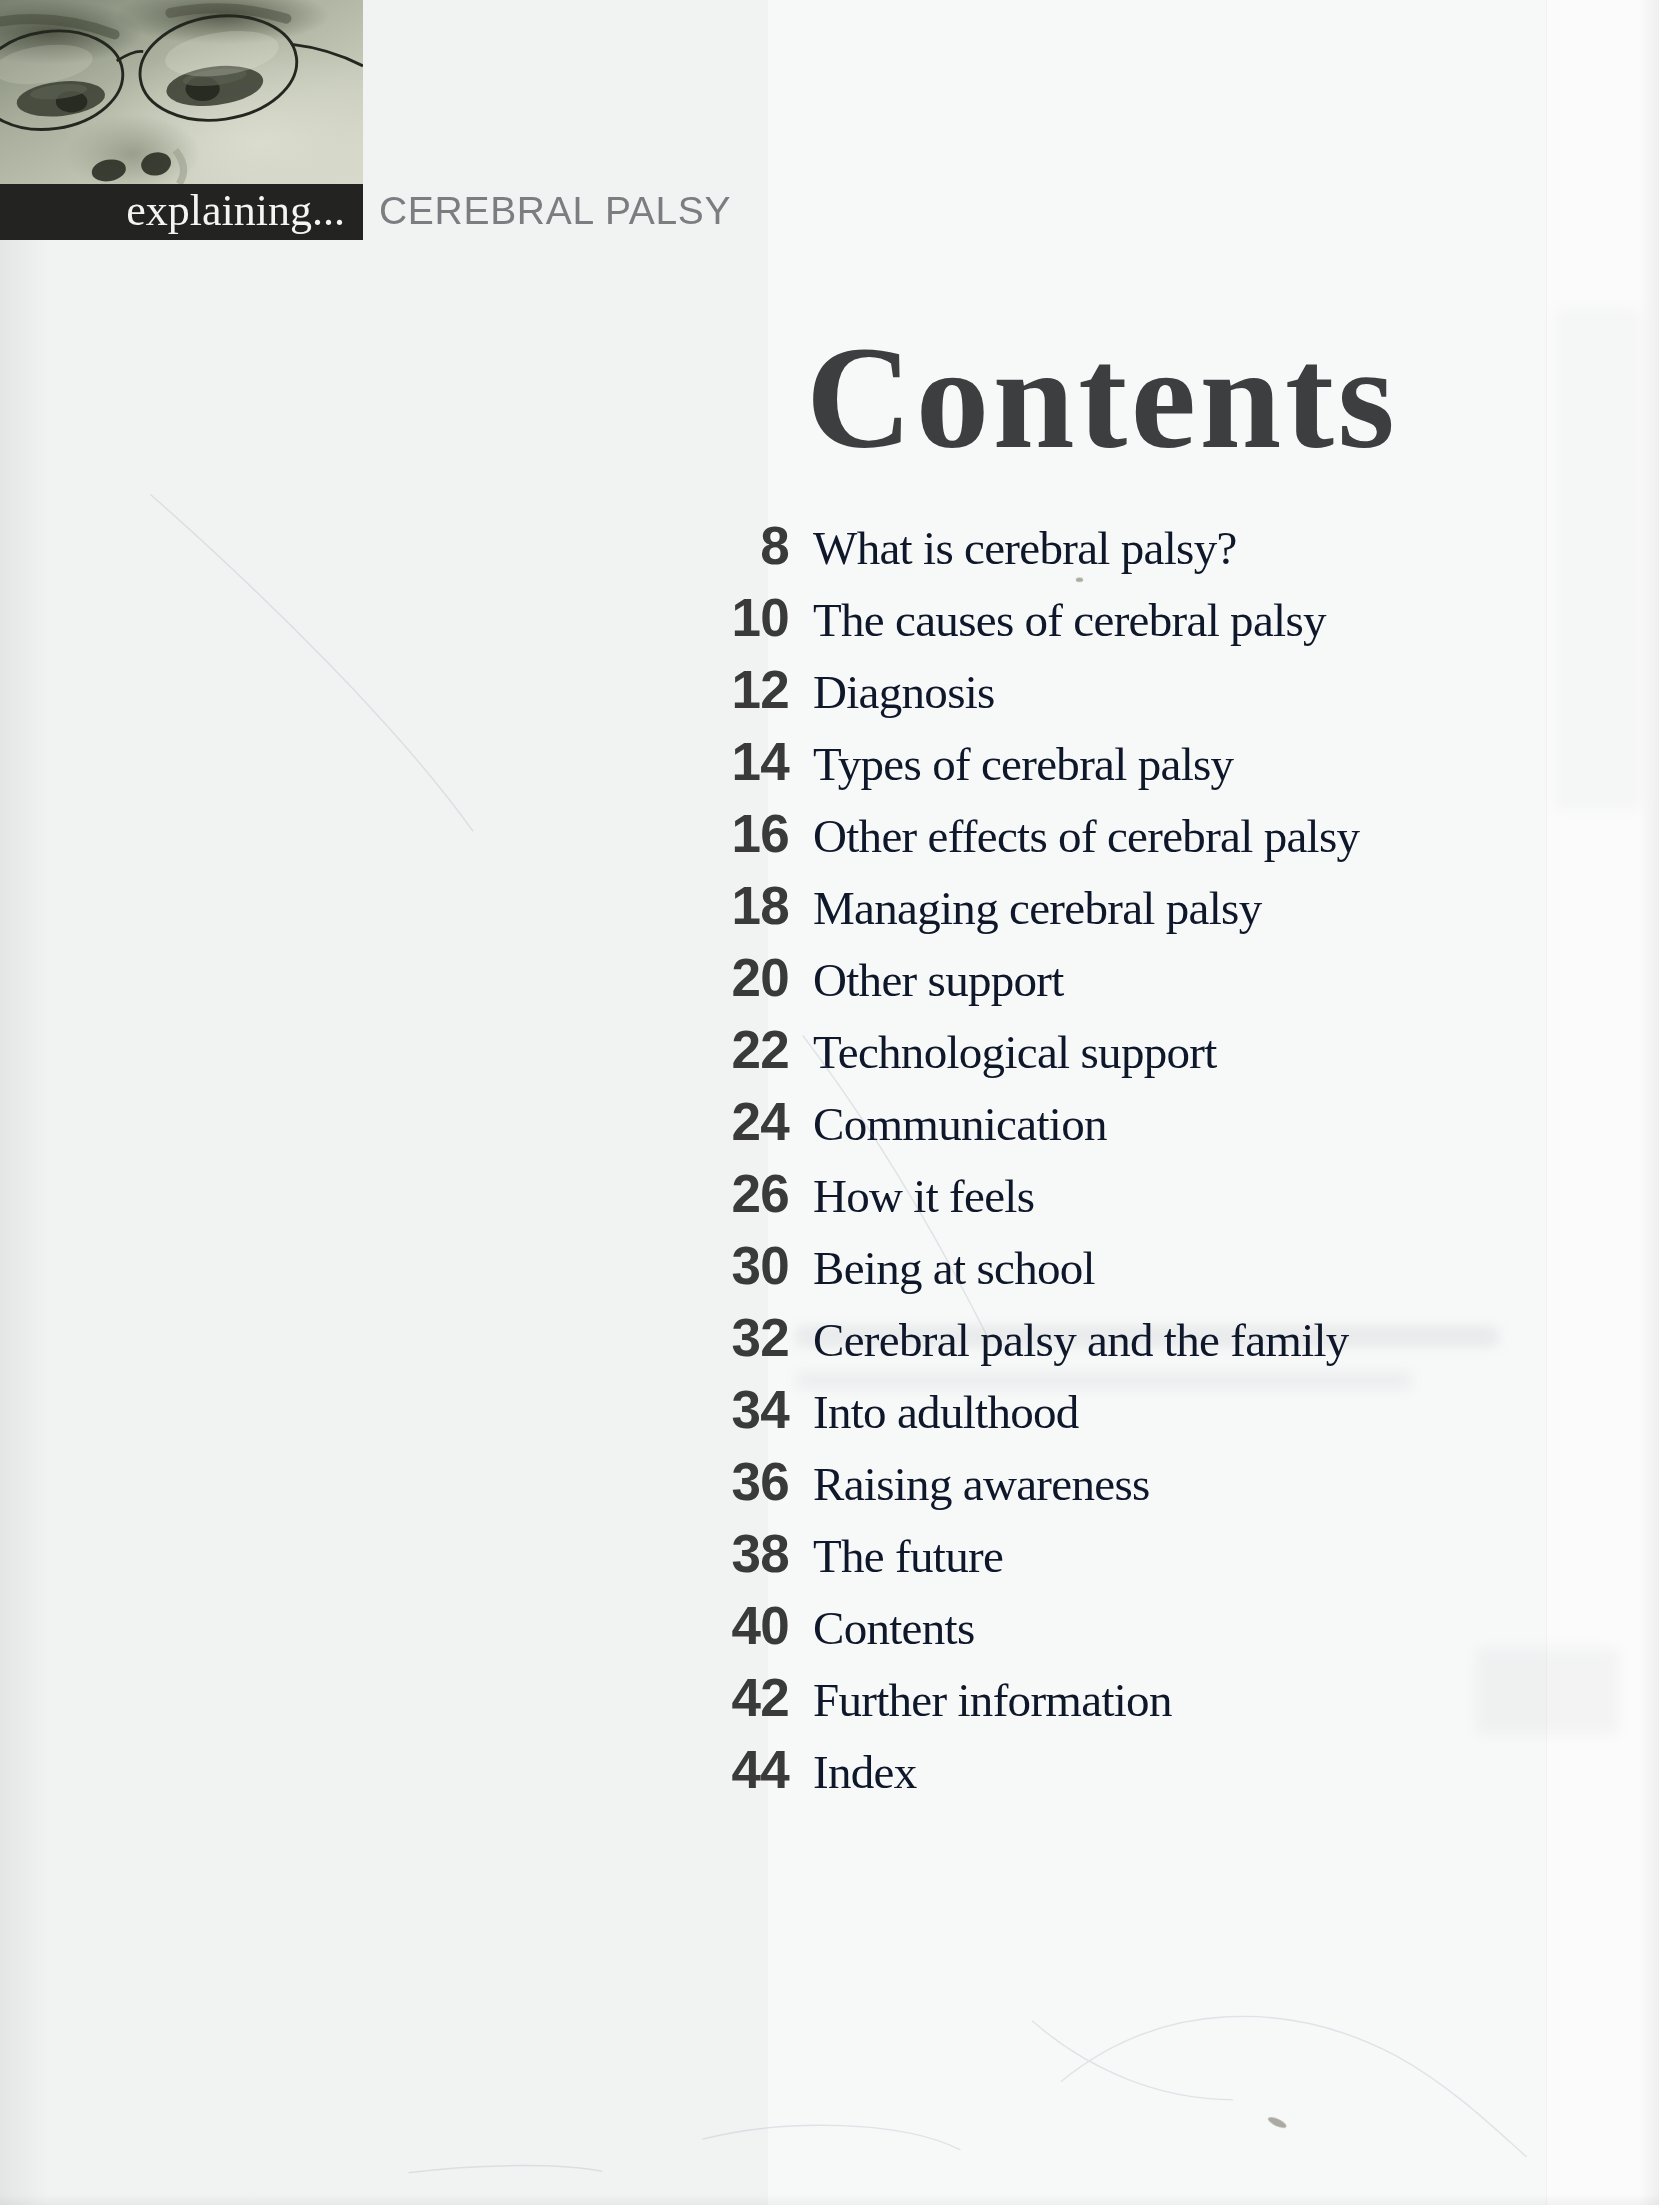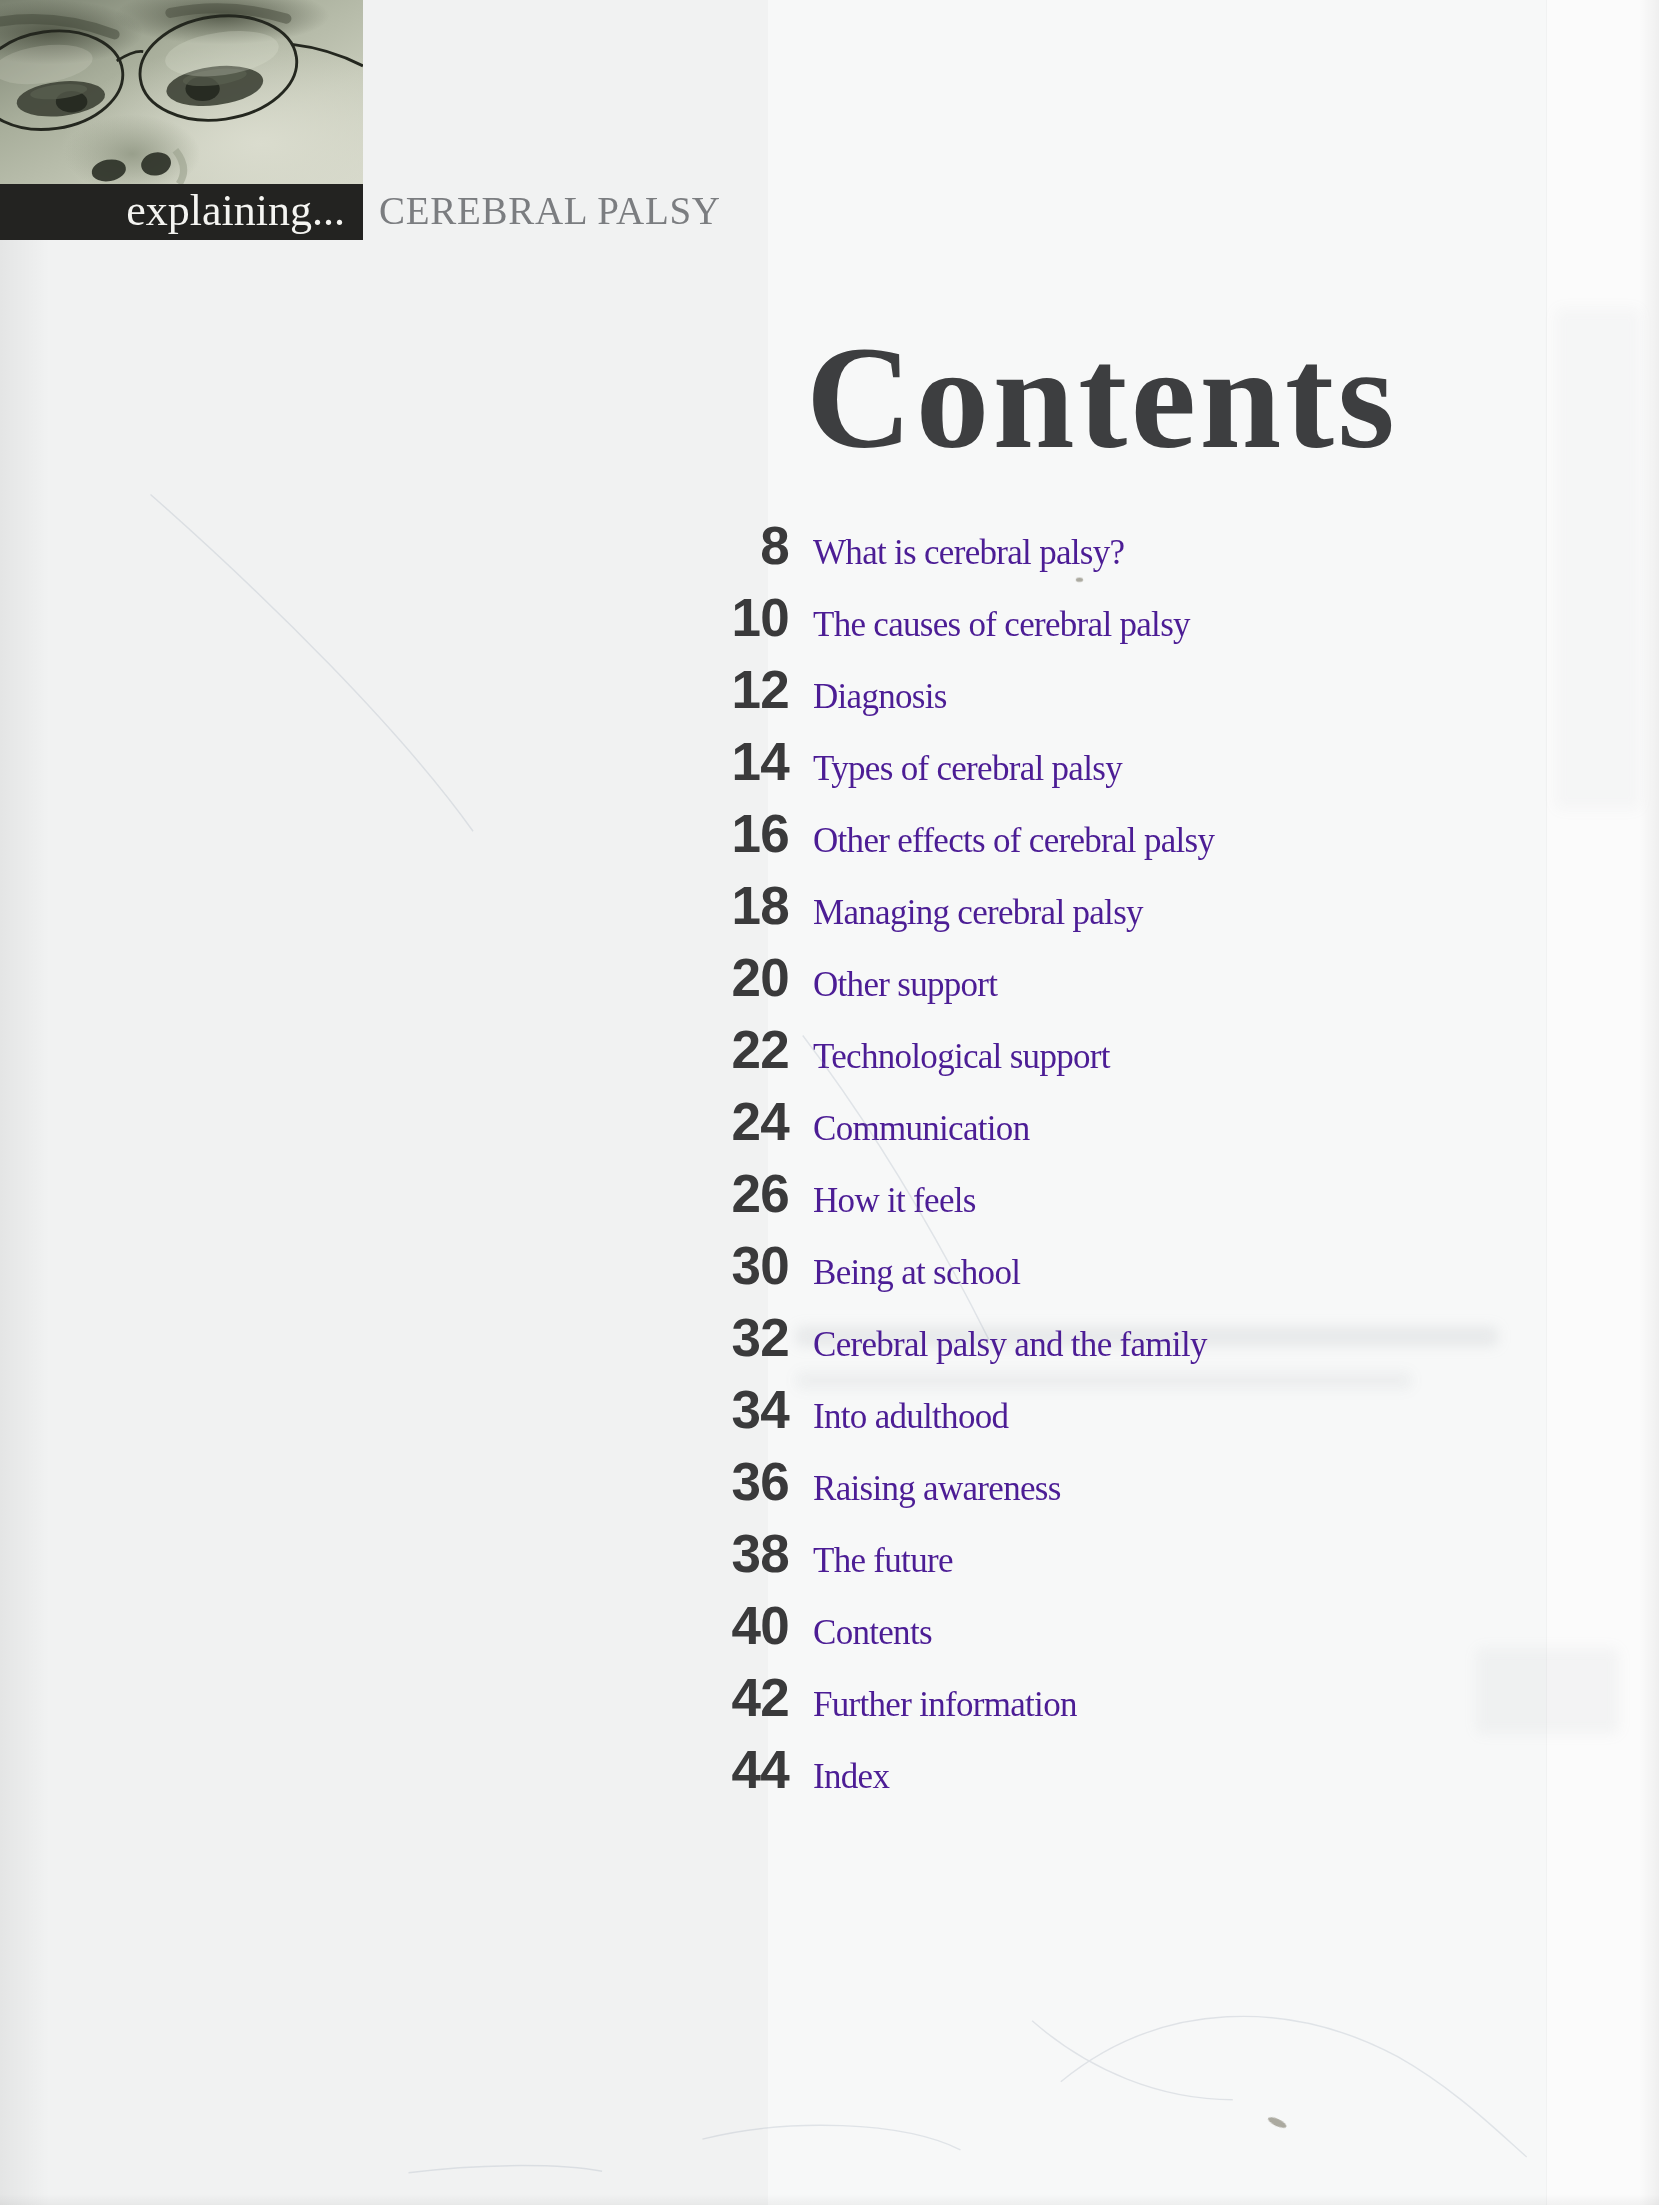"CEREBRAL PALSY" .series-topic { font-family: Liberation Serif, serif -> Liberation Sans, sans-serif }
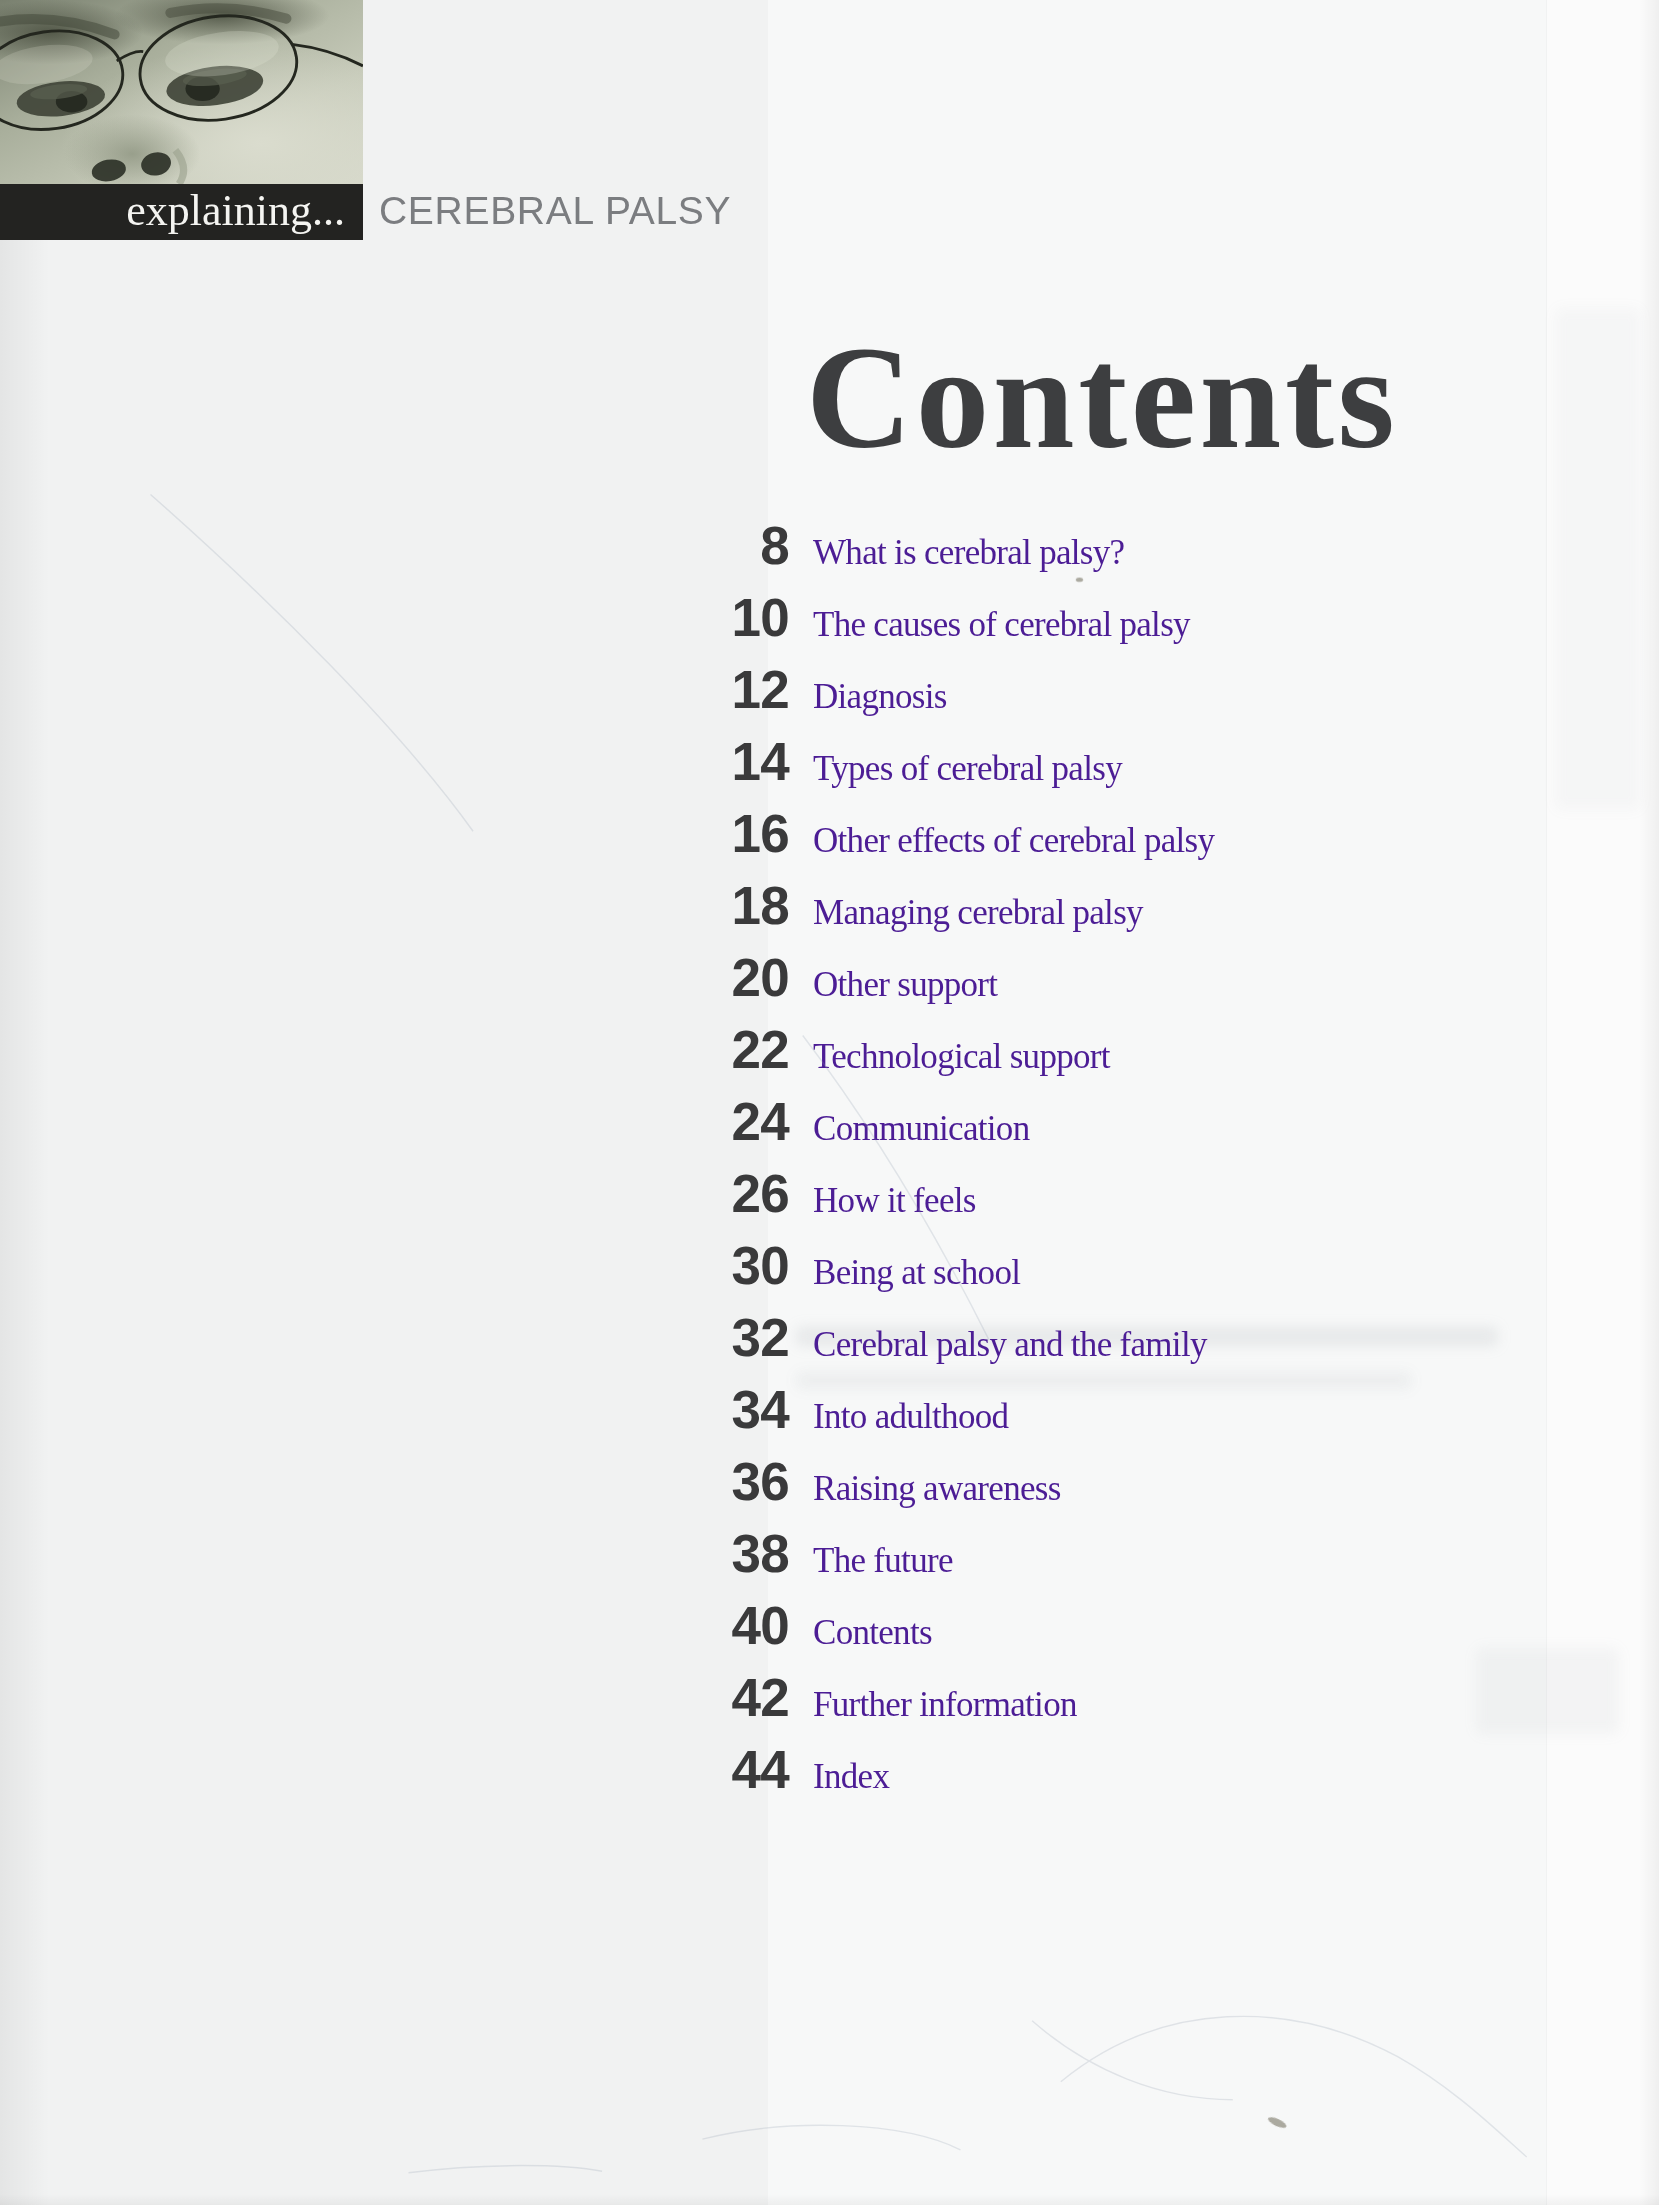"What is cerebral palsy?" .toc-row .title { color: #4c1d95 -> #0f172a; font-size: 35px -> 47px }
